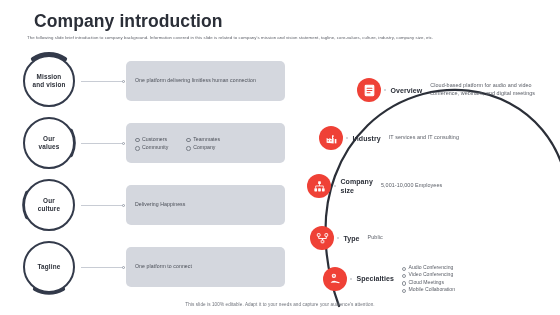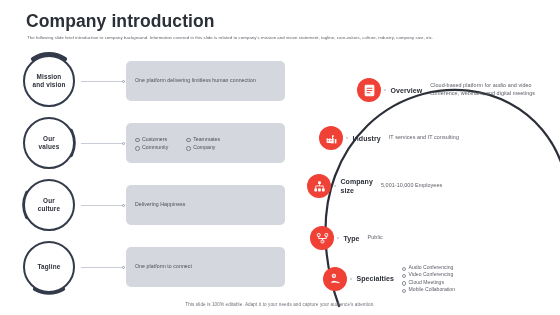"Company introduction" .title { left: 26px -> 34px }
